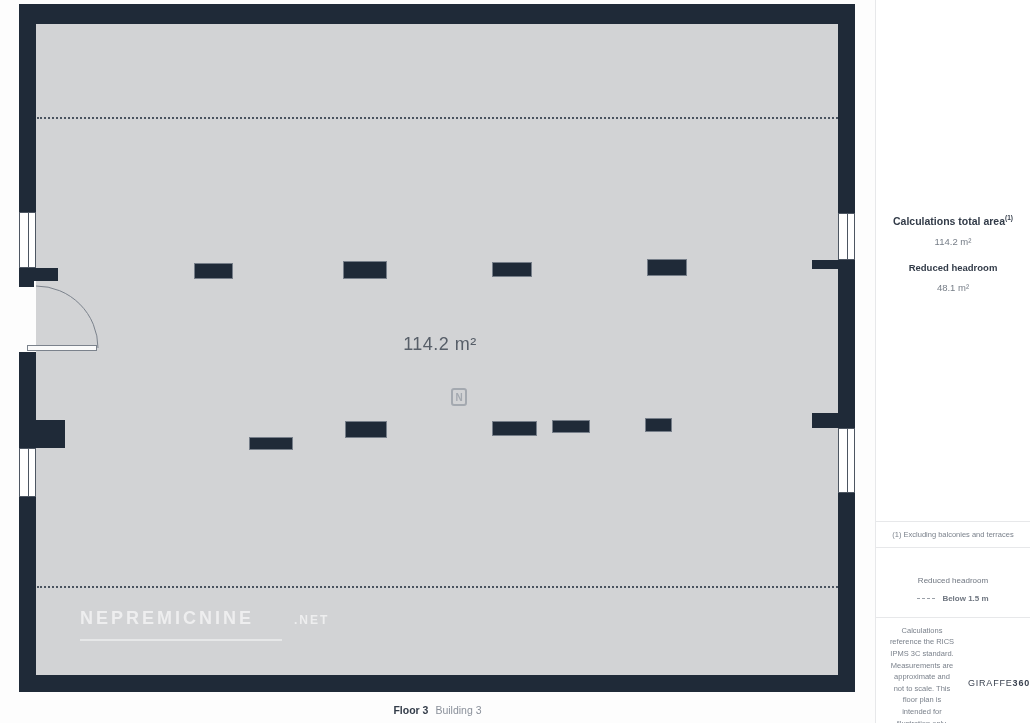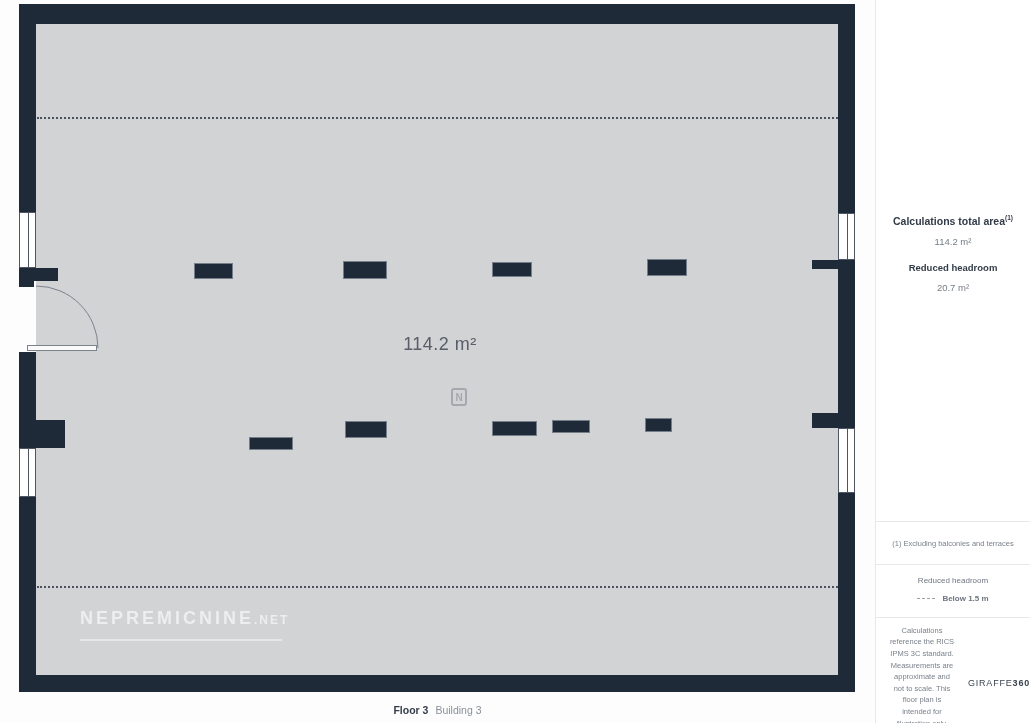"20.7 m²" div.s-value { text: 20.7 -> 48.1 }
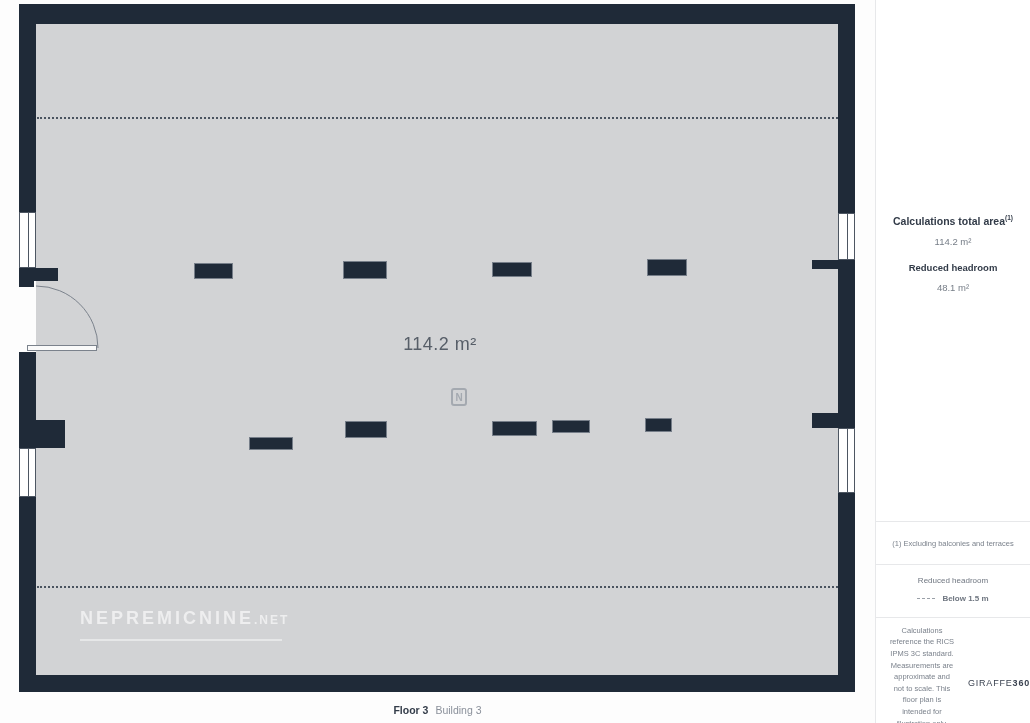"(1) Excluding balconies and terraces" .note-box.b1 { height: 44px -> 27px }
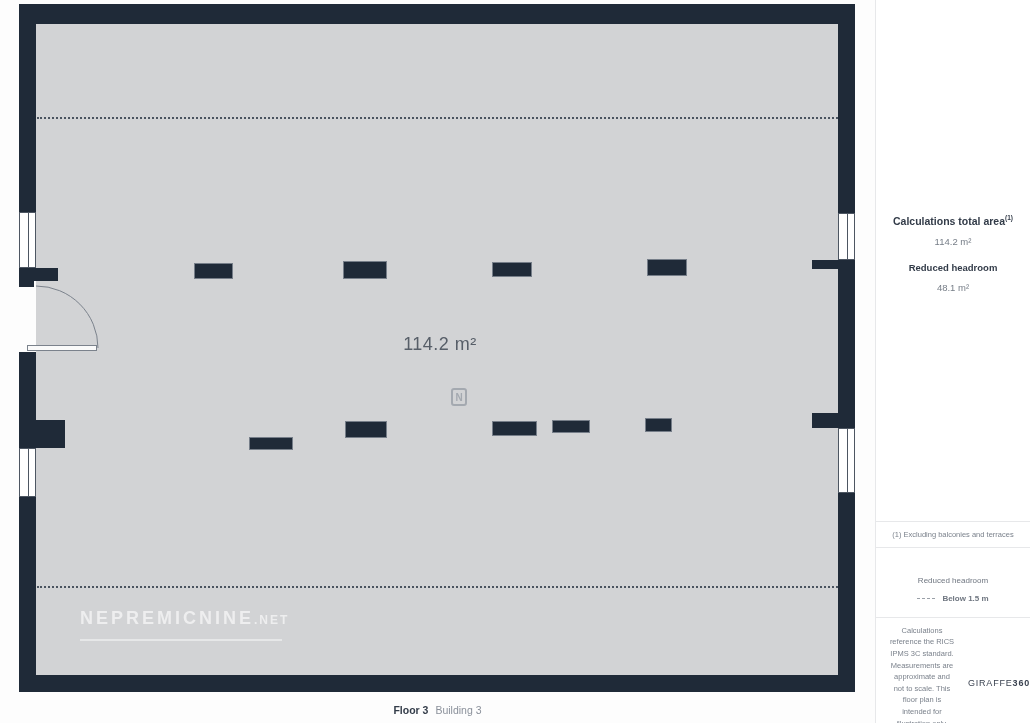".NET" .watermark .suffix { margin-left: none -> 40px }
